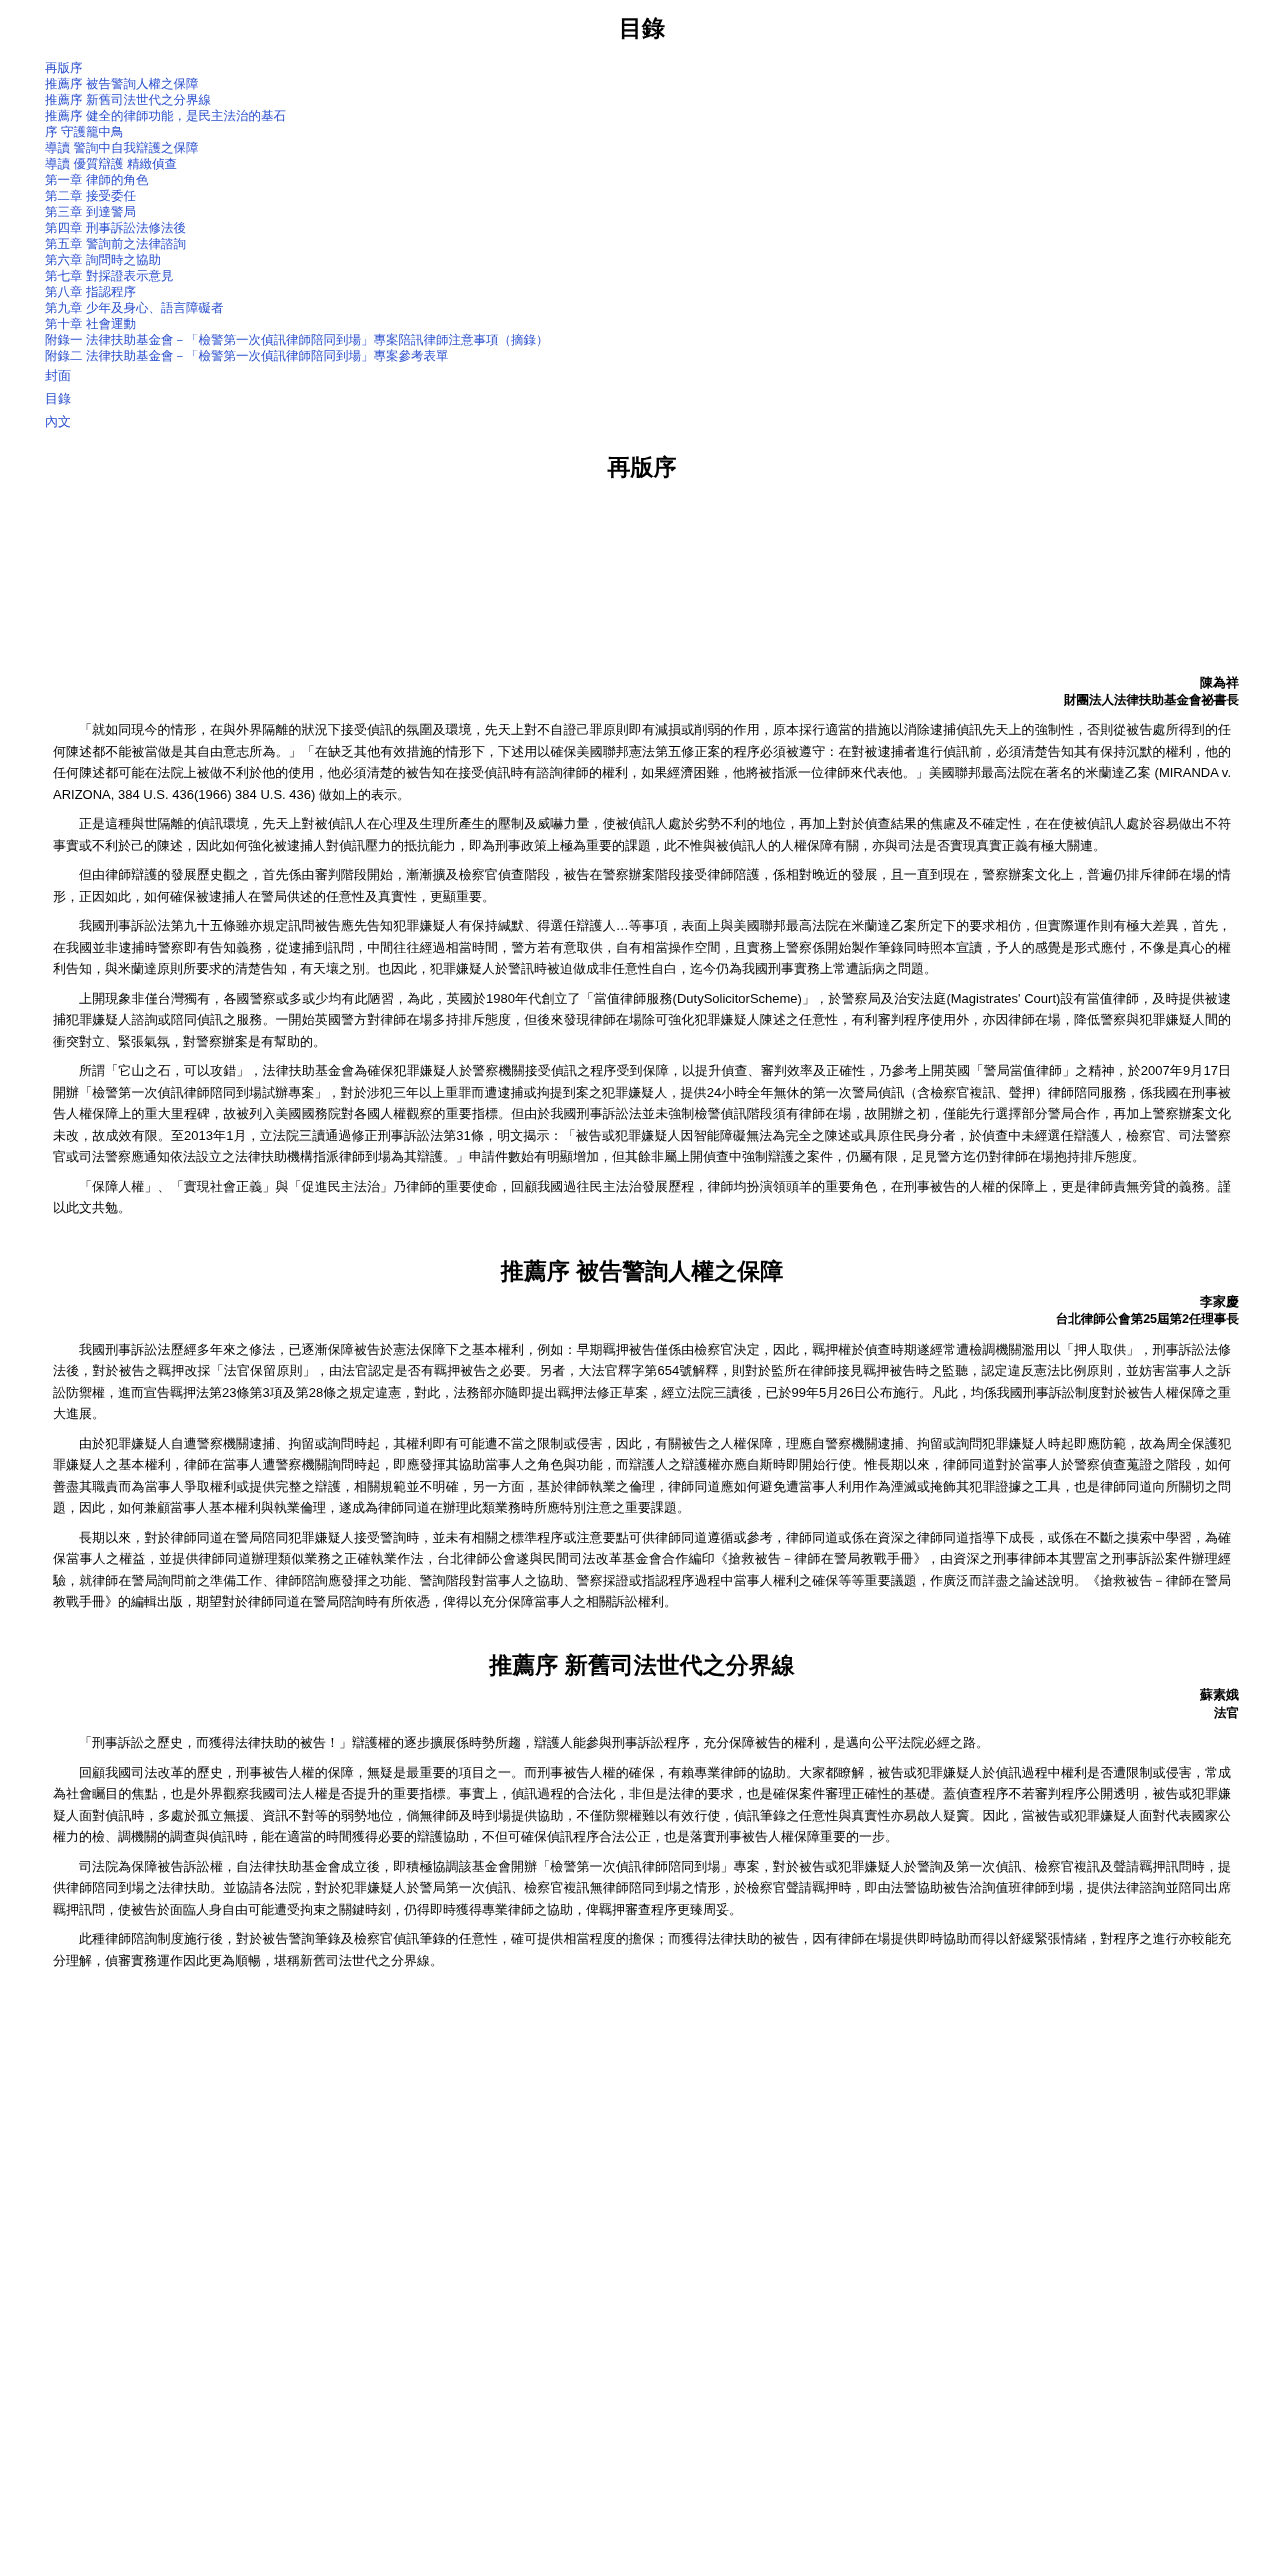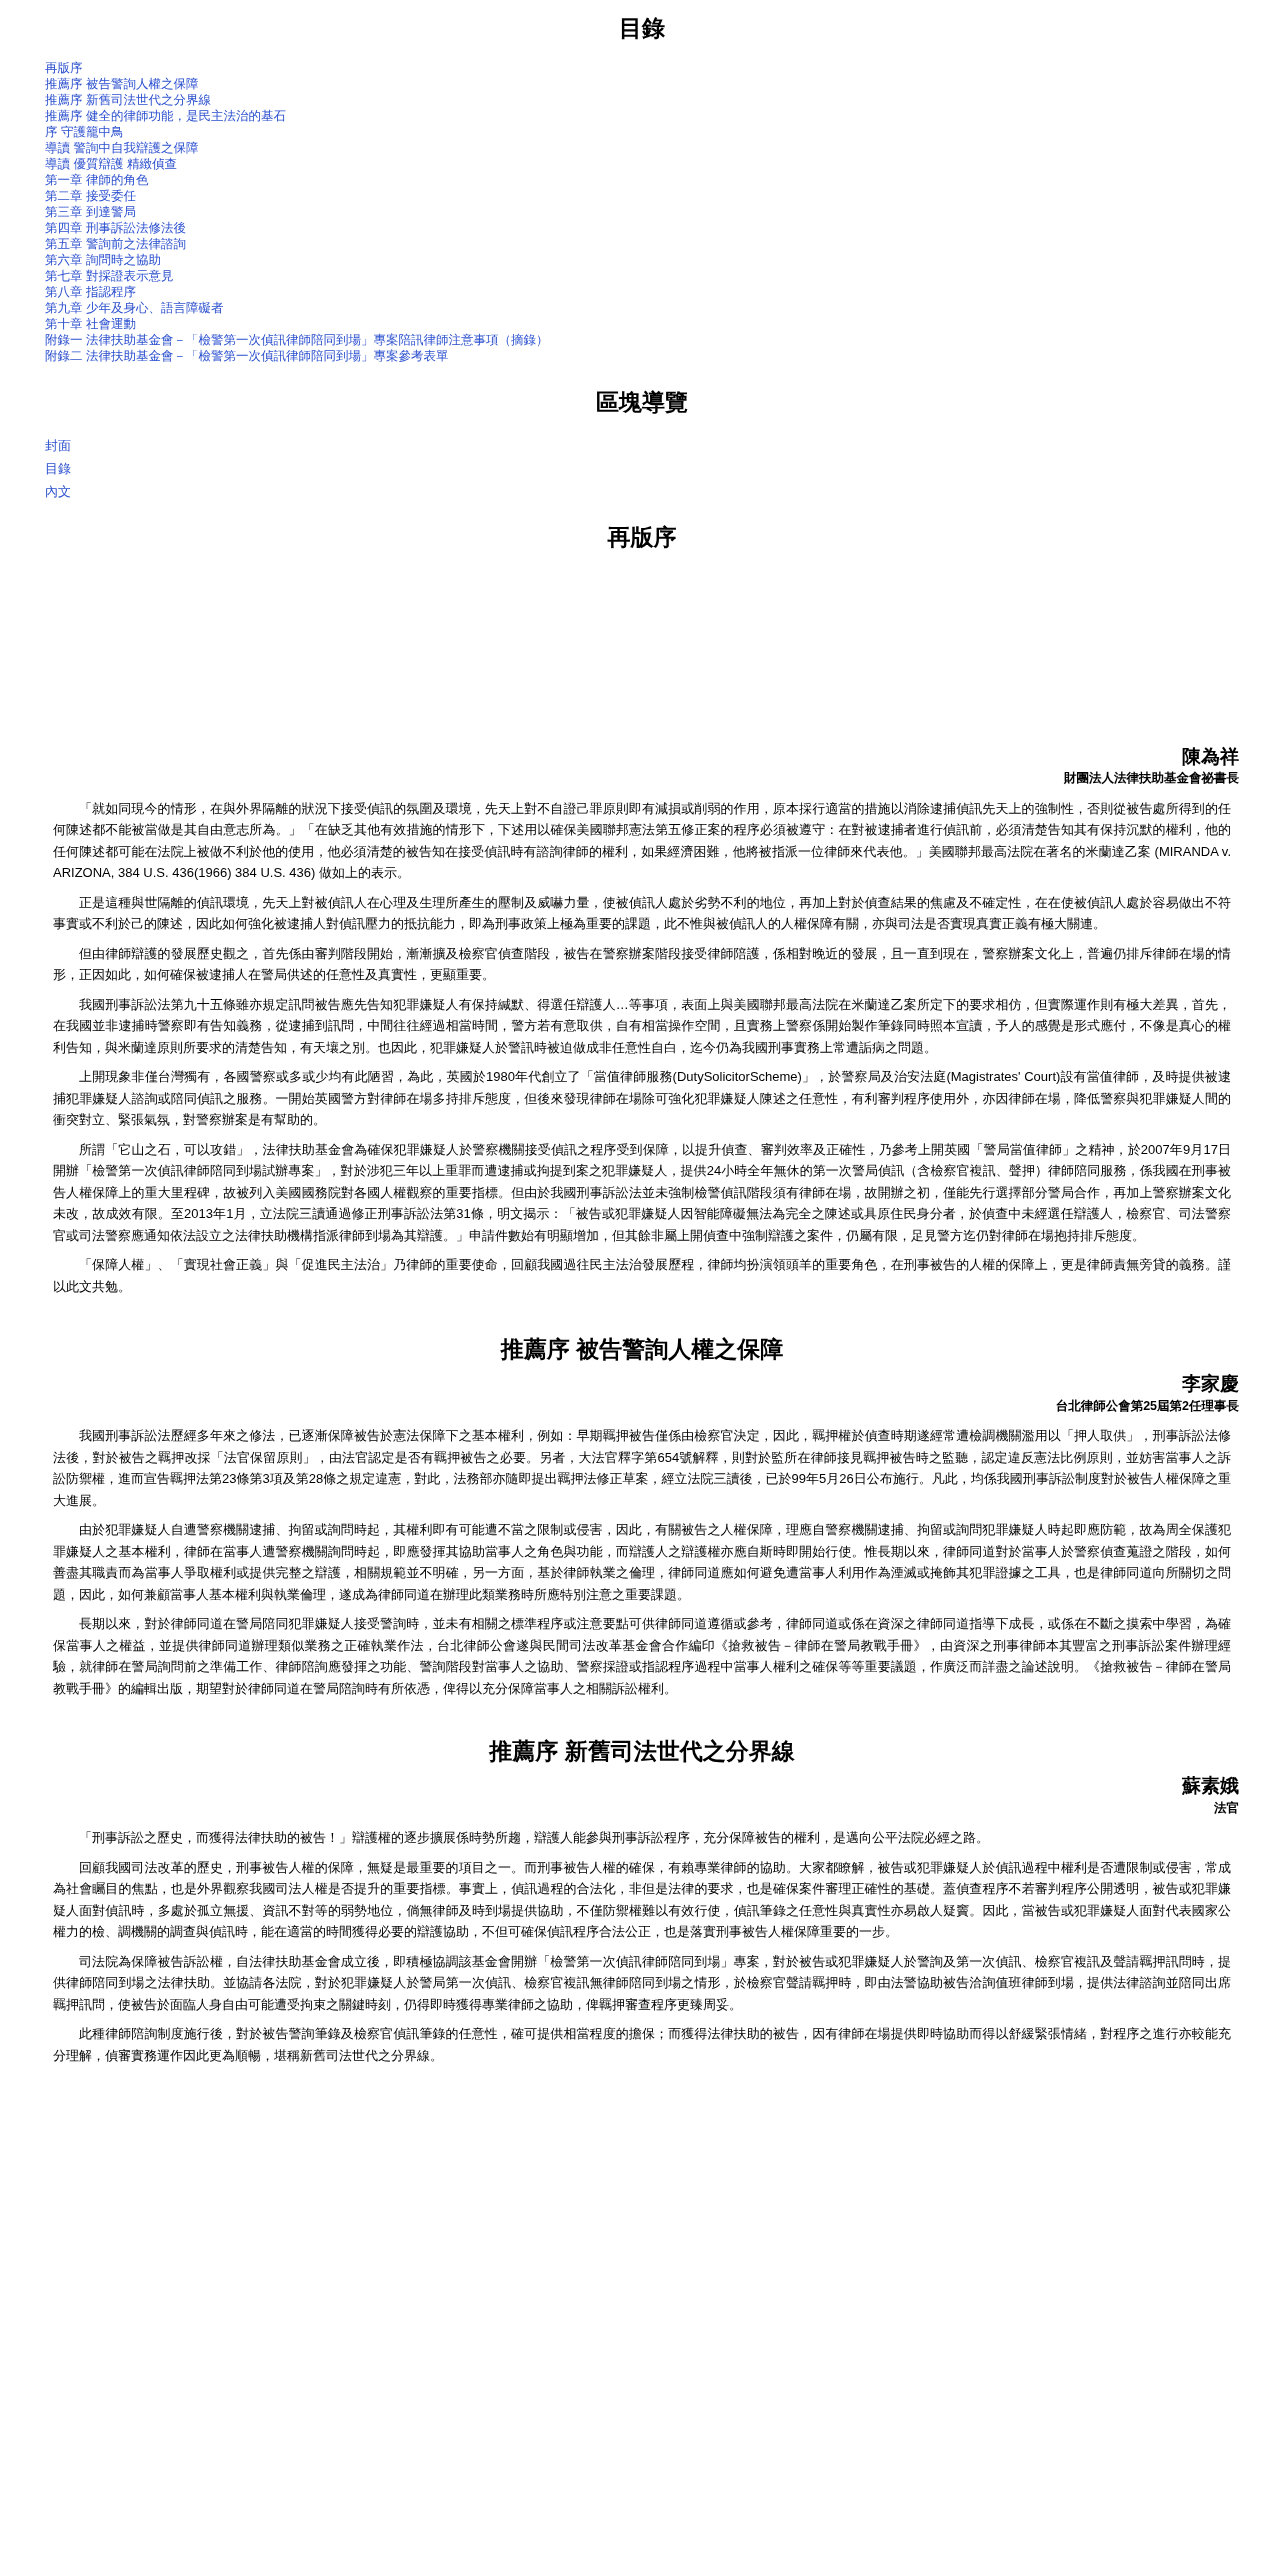"區塊導覽" h1.center-title { html: <h1>區塊導覽</h1> -> none }
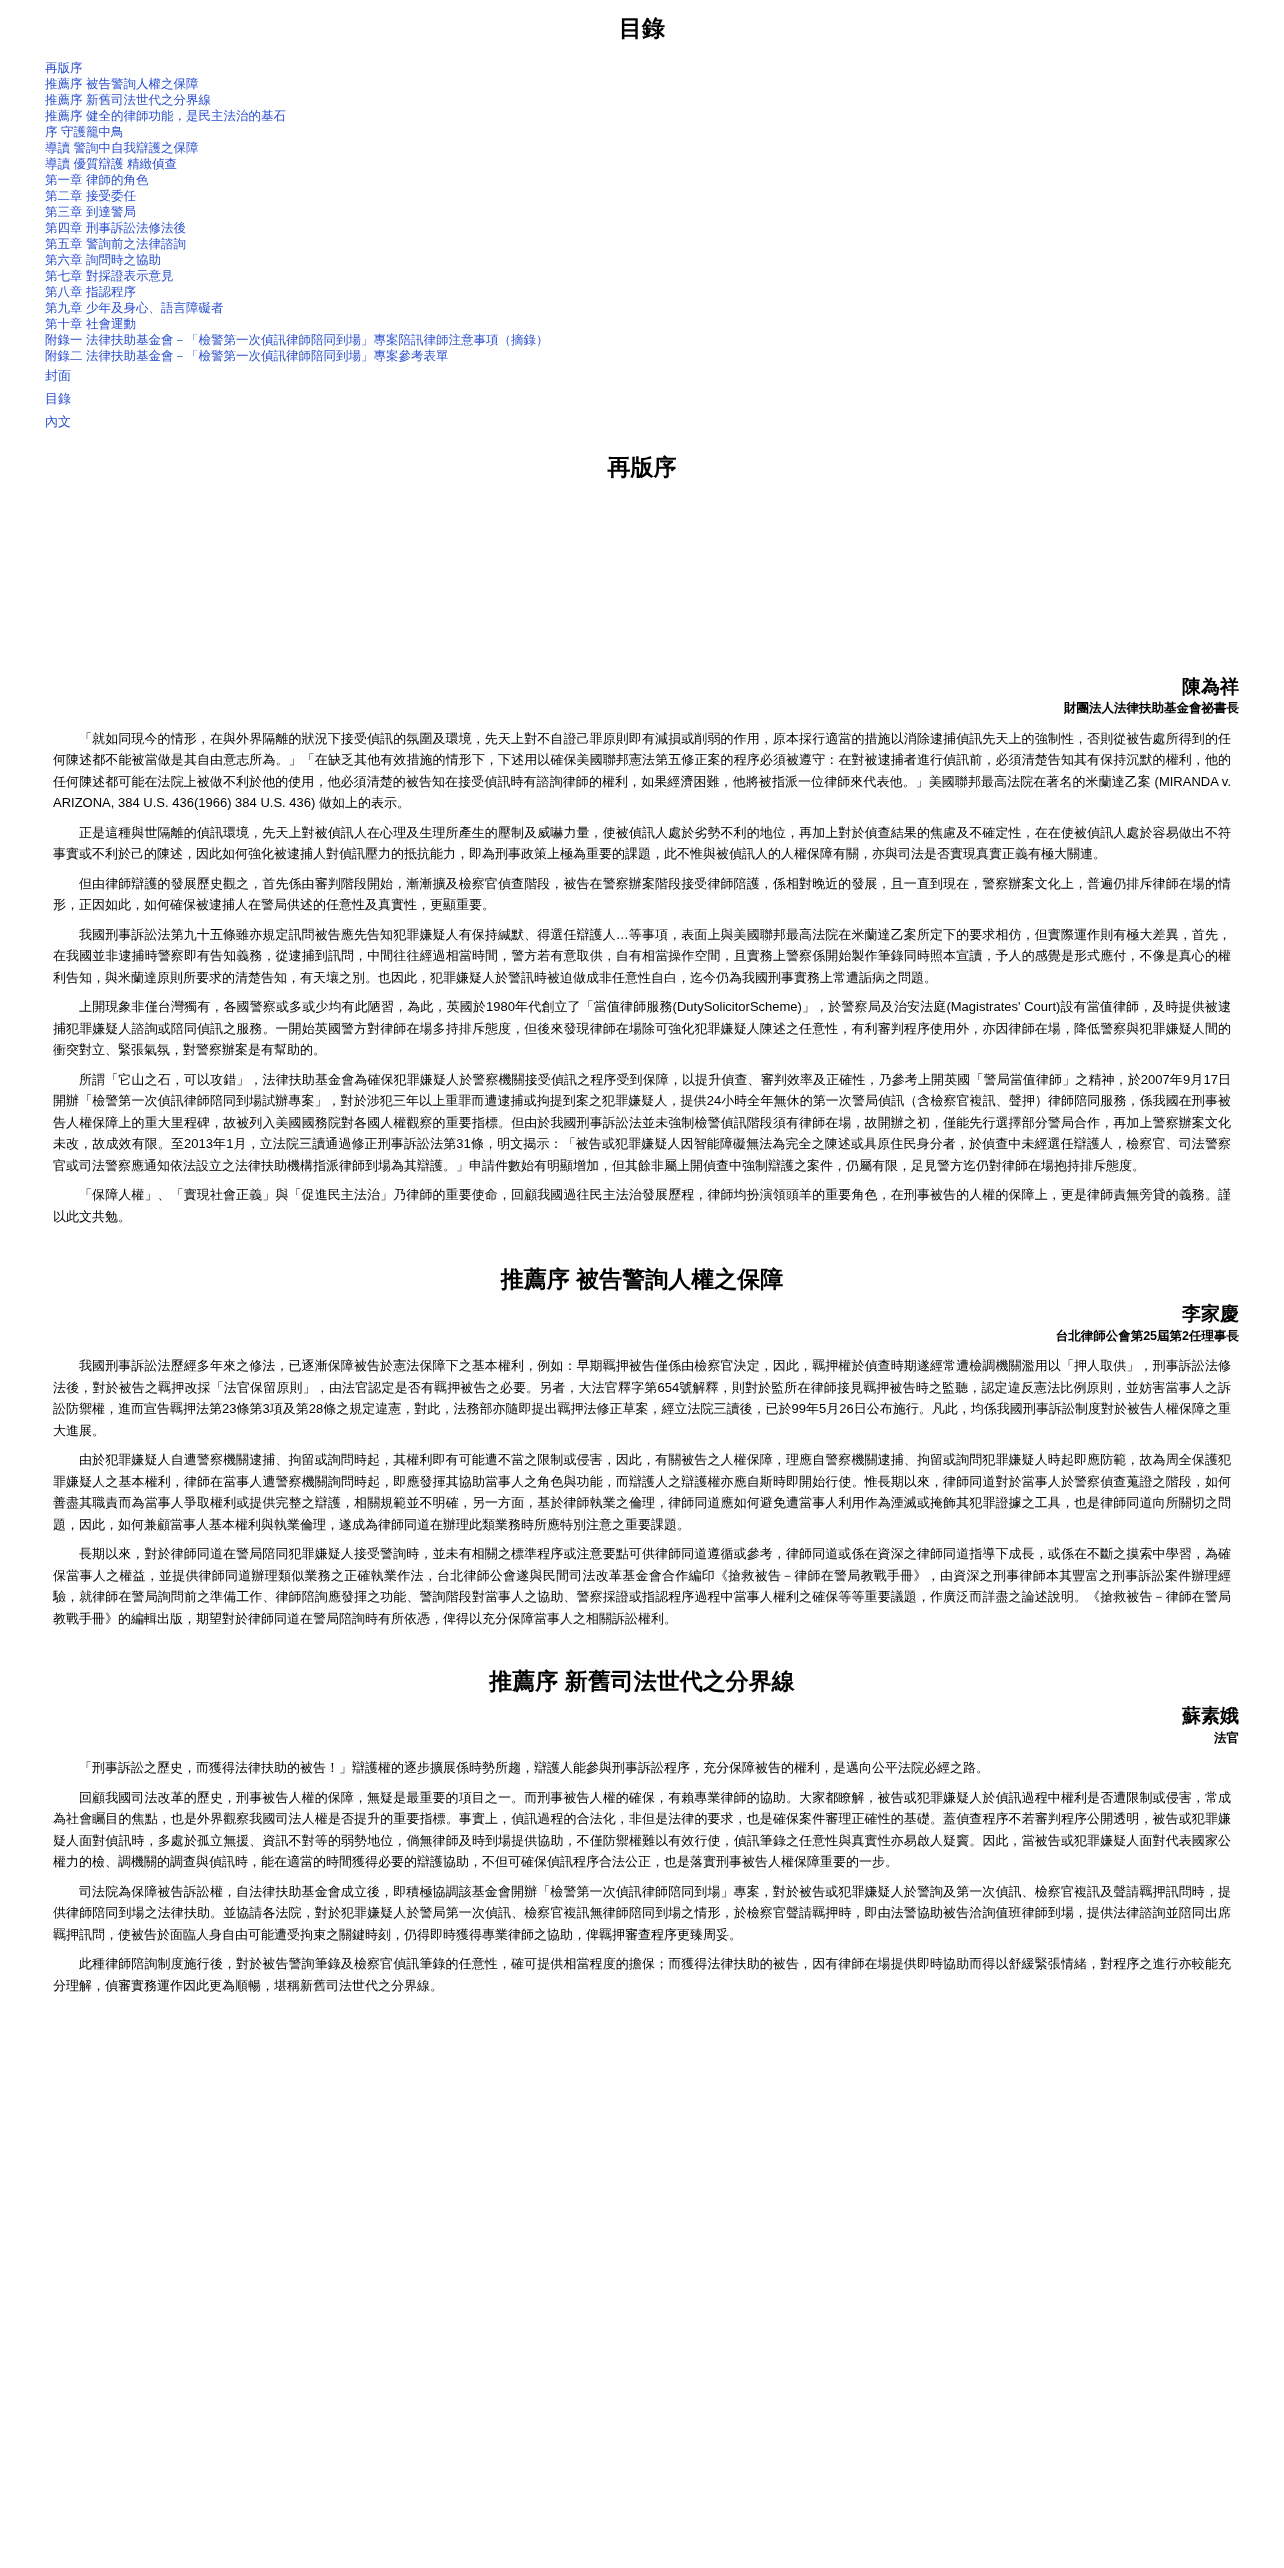"陳為祥" .author-name { font-size: 19px -> 13px }
